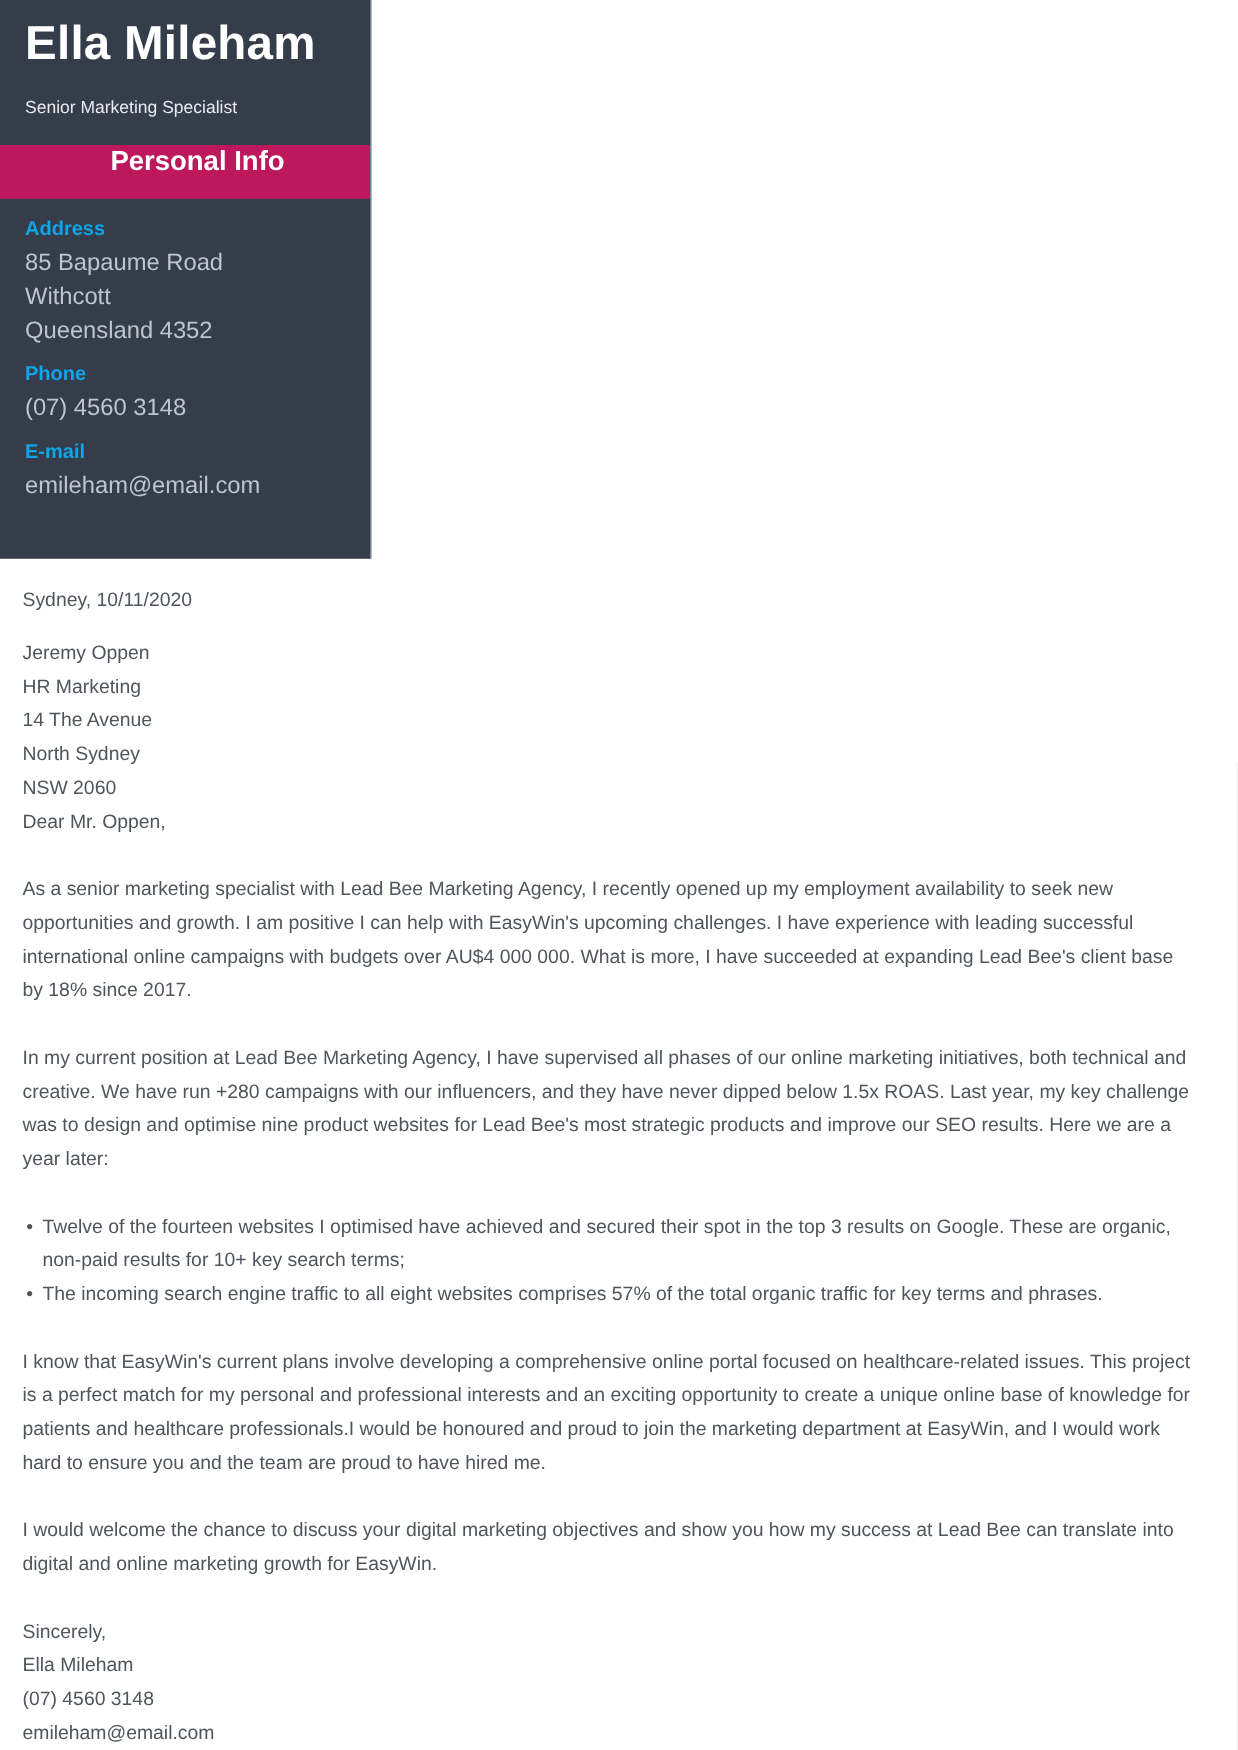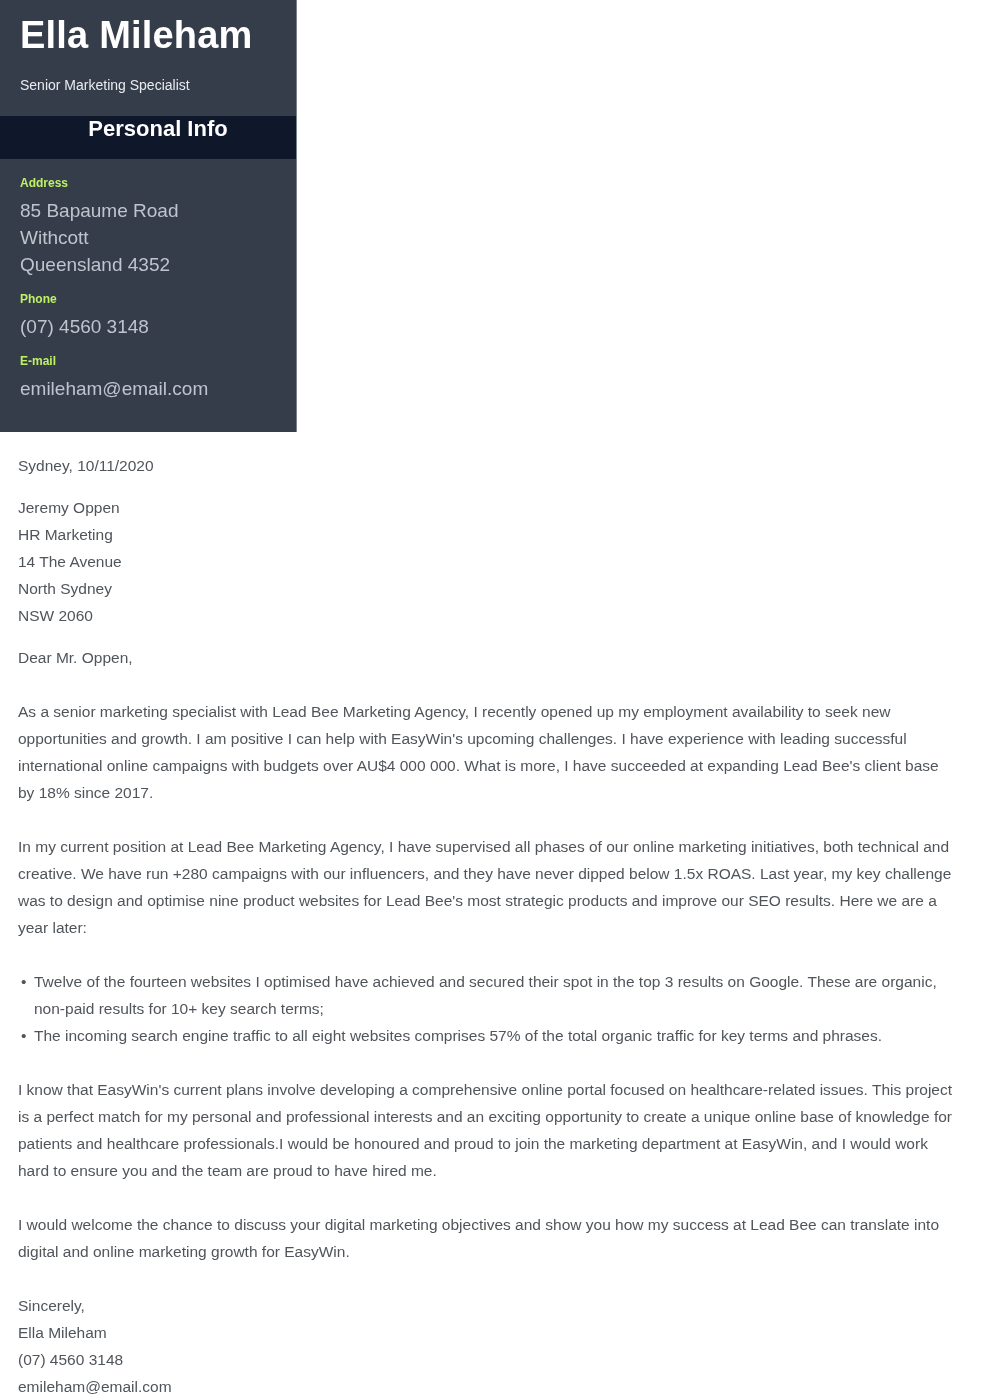"Personal Info" .band { background: #0f172a -> #be185d }
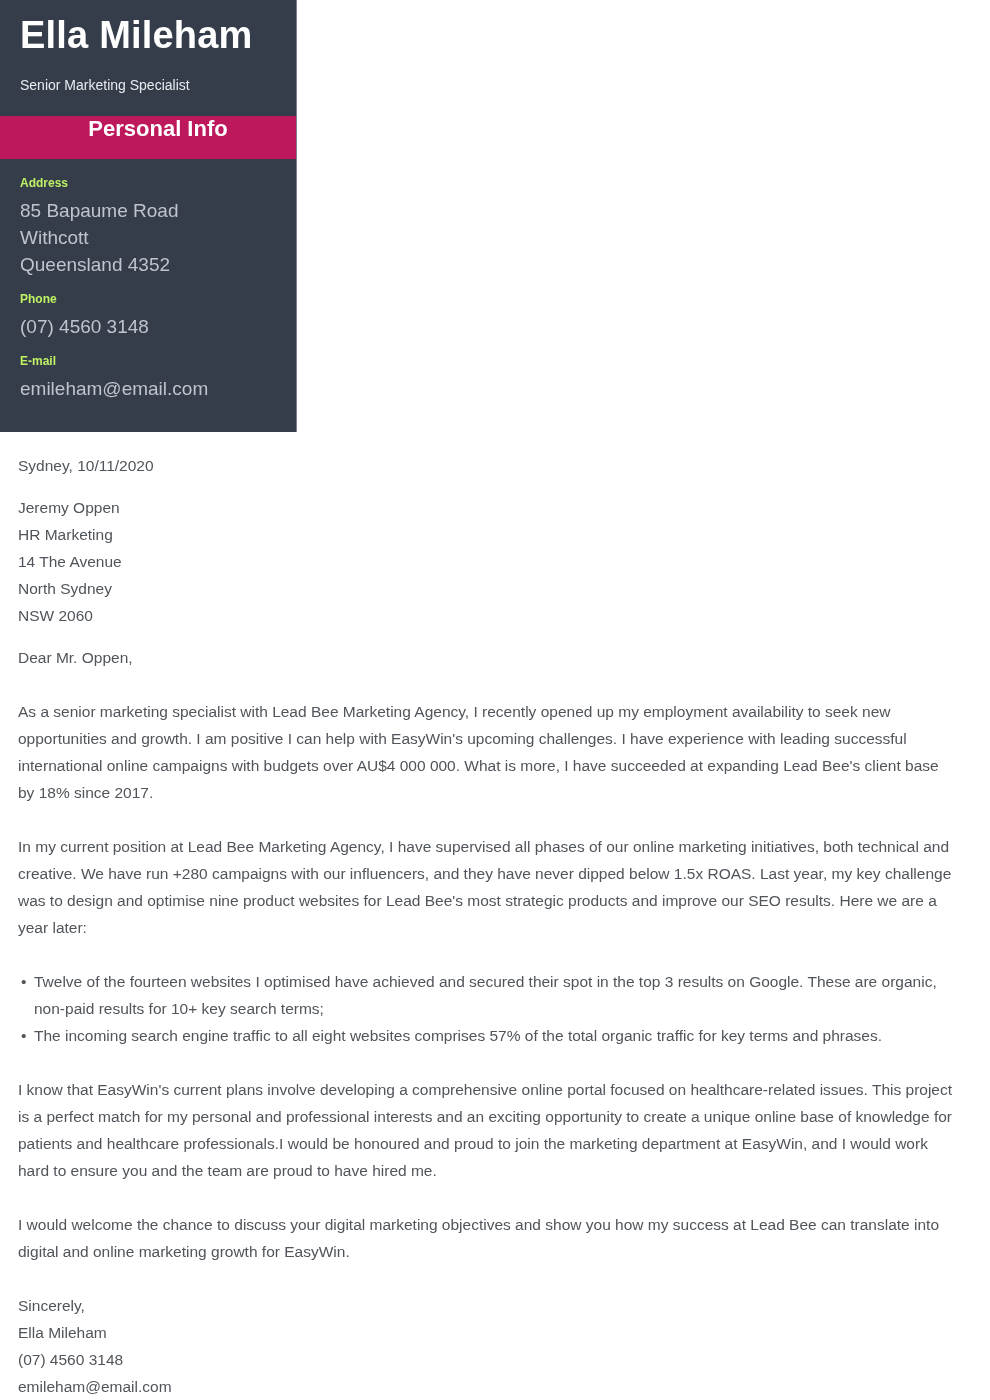"Address" .field-label { color: #bef264 -> #0ea5e9; font-size: 12px -> 16px }
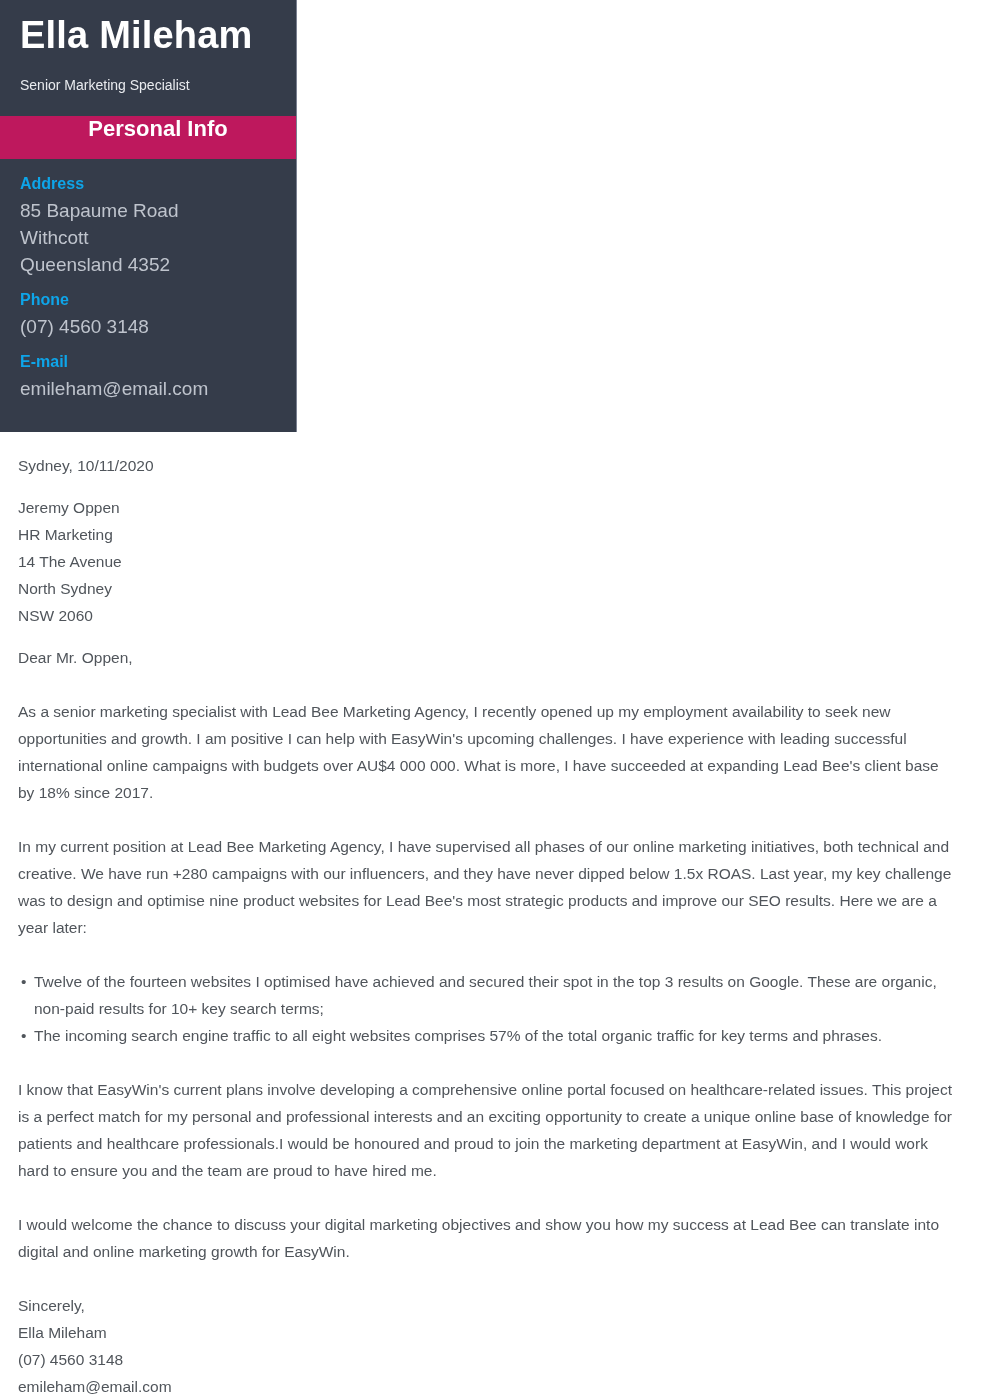"Jeremy Oppen" .recipient { margin-bottom: 15px -> none }
